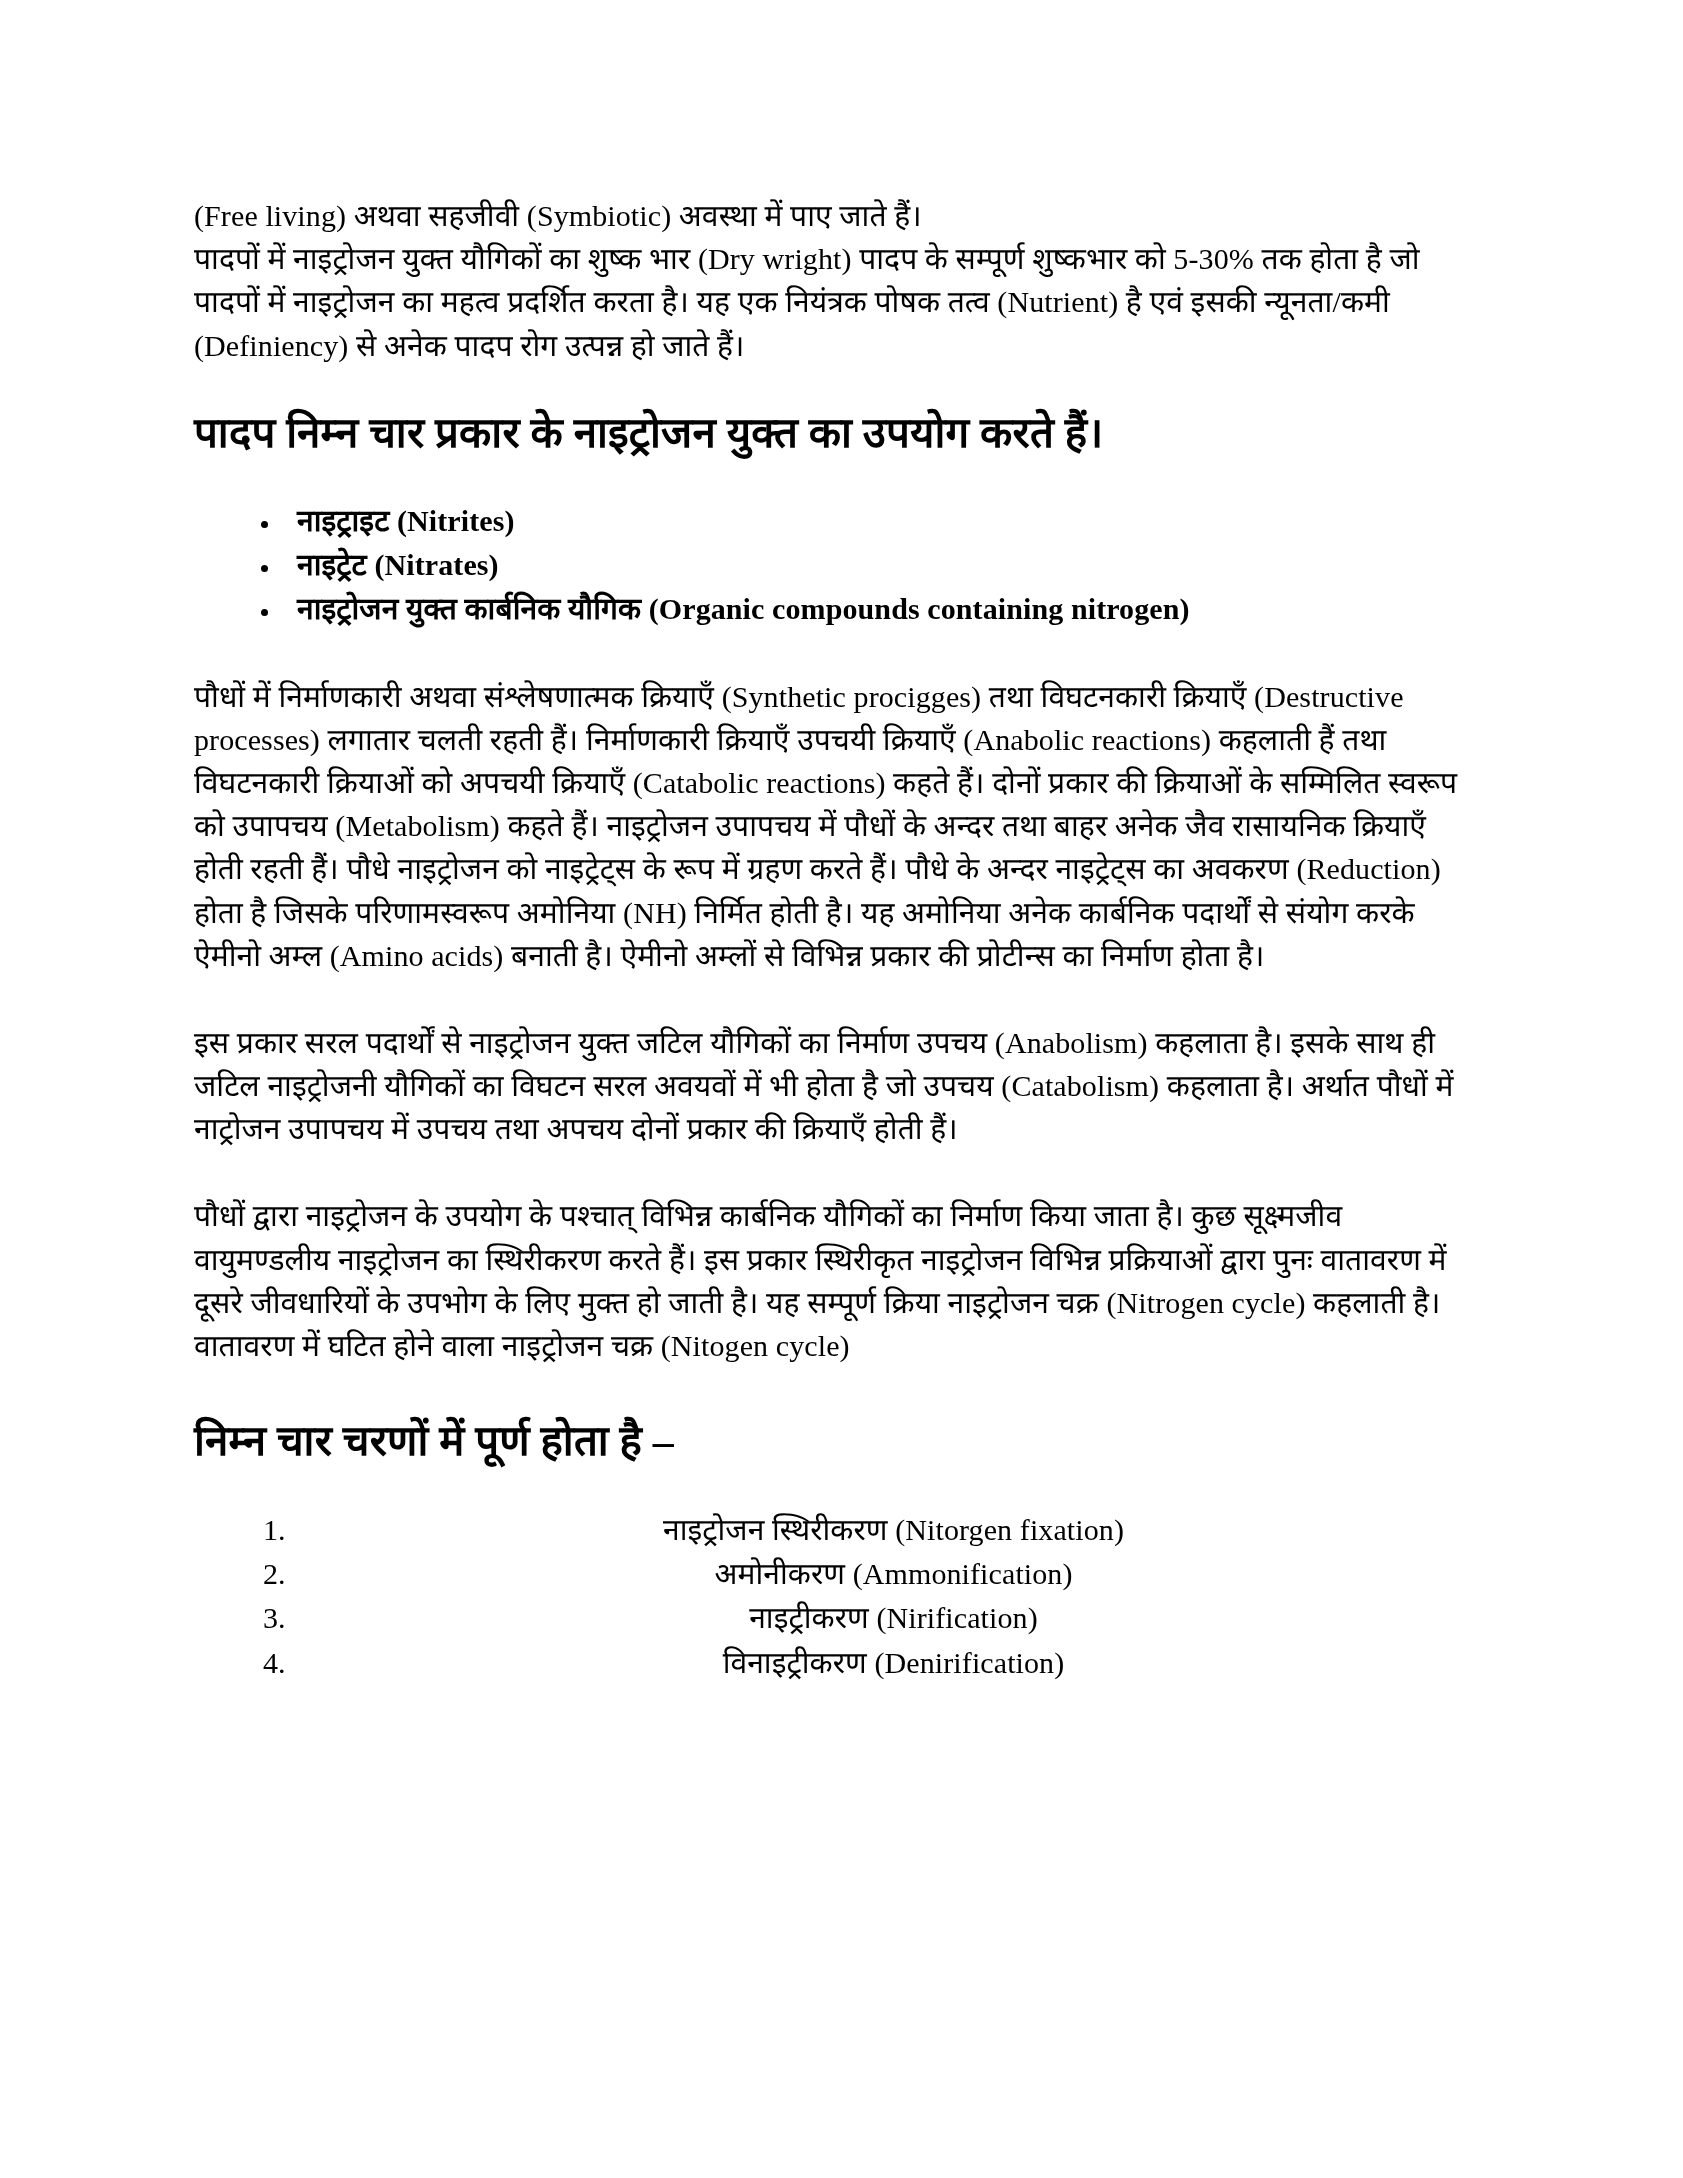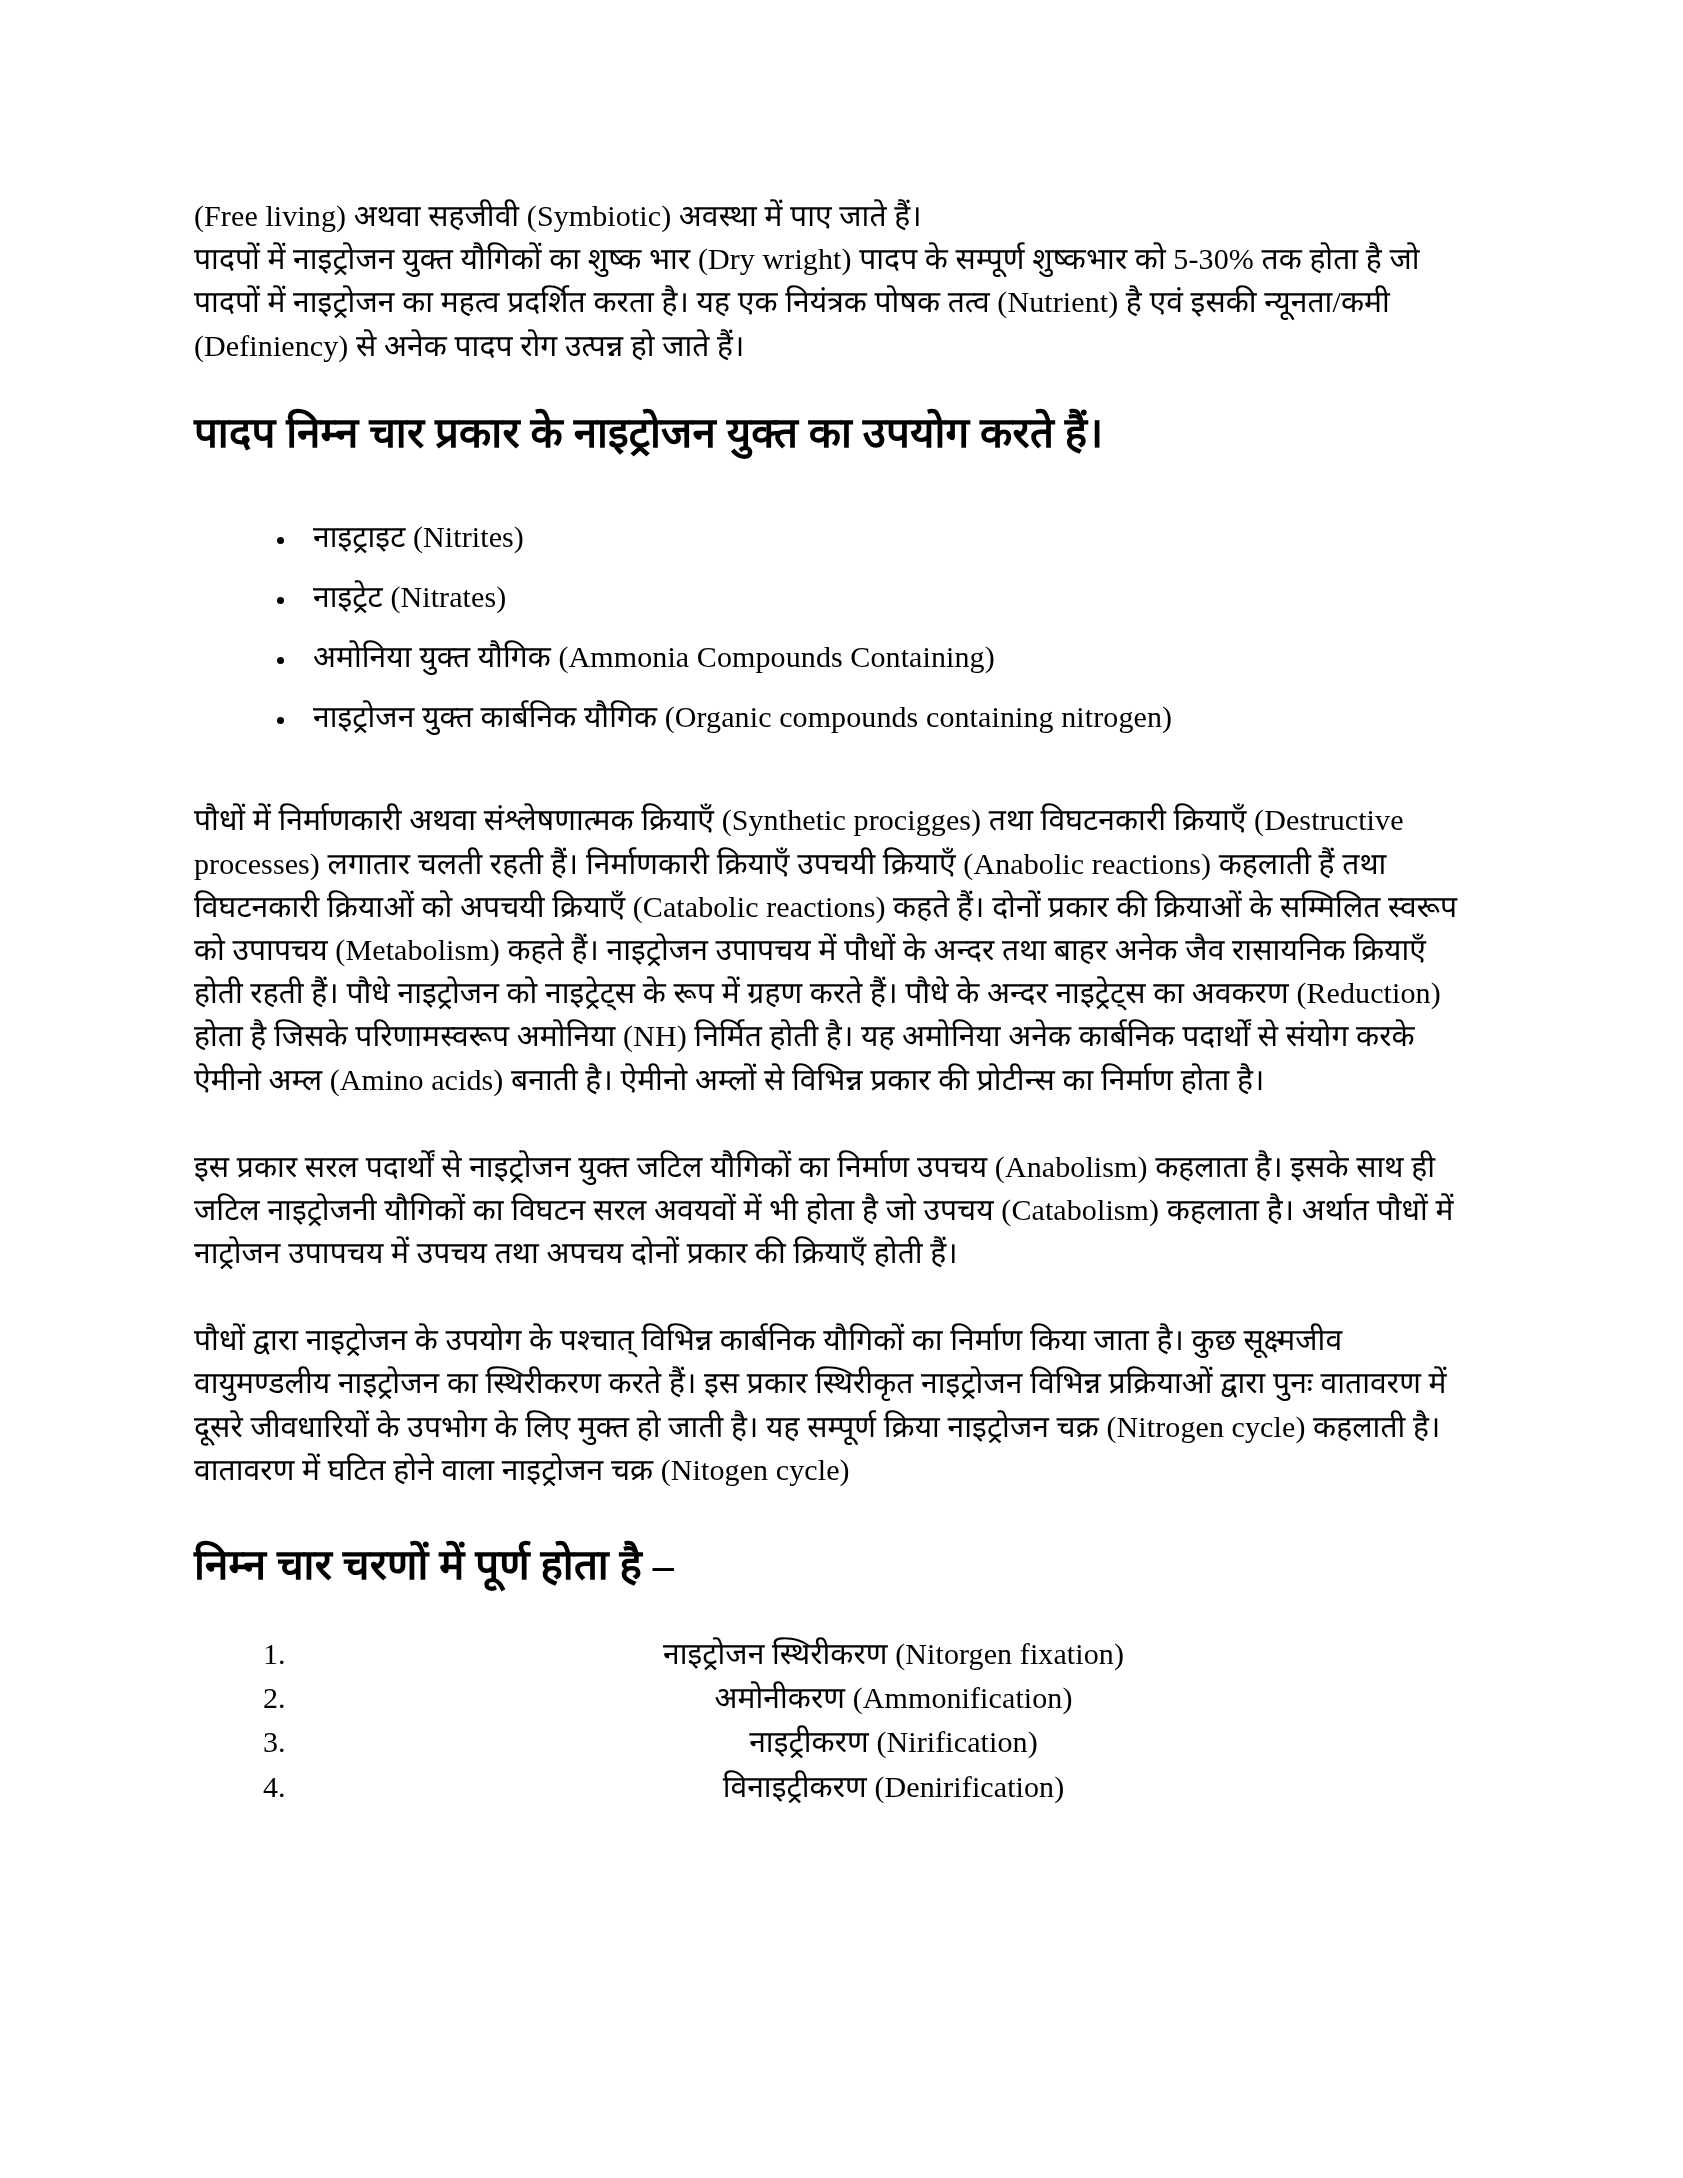"नाइट्राइट (Nitrites)" ul.bullets > li { font-weight: none -> bold; margin: 16px -> 0 }
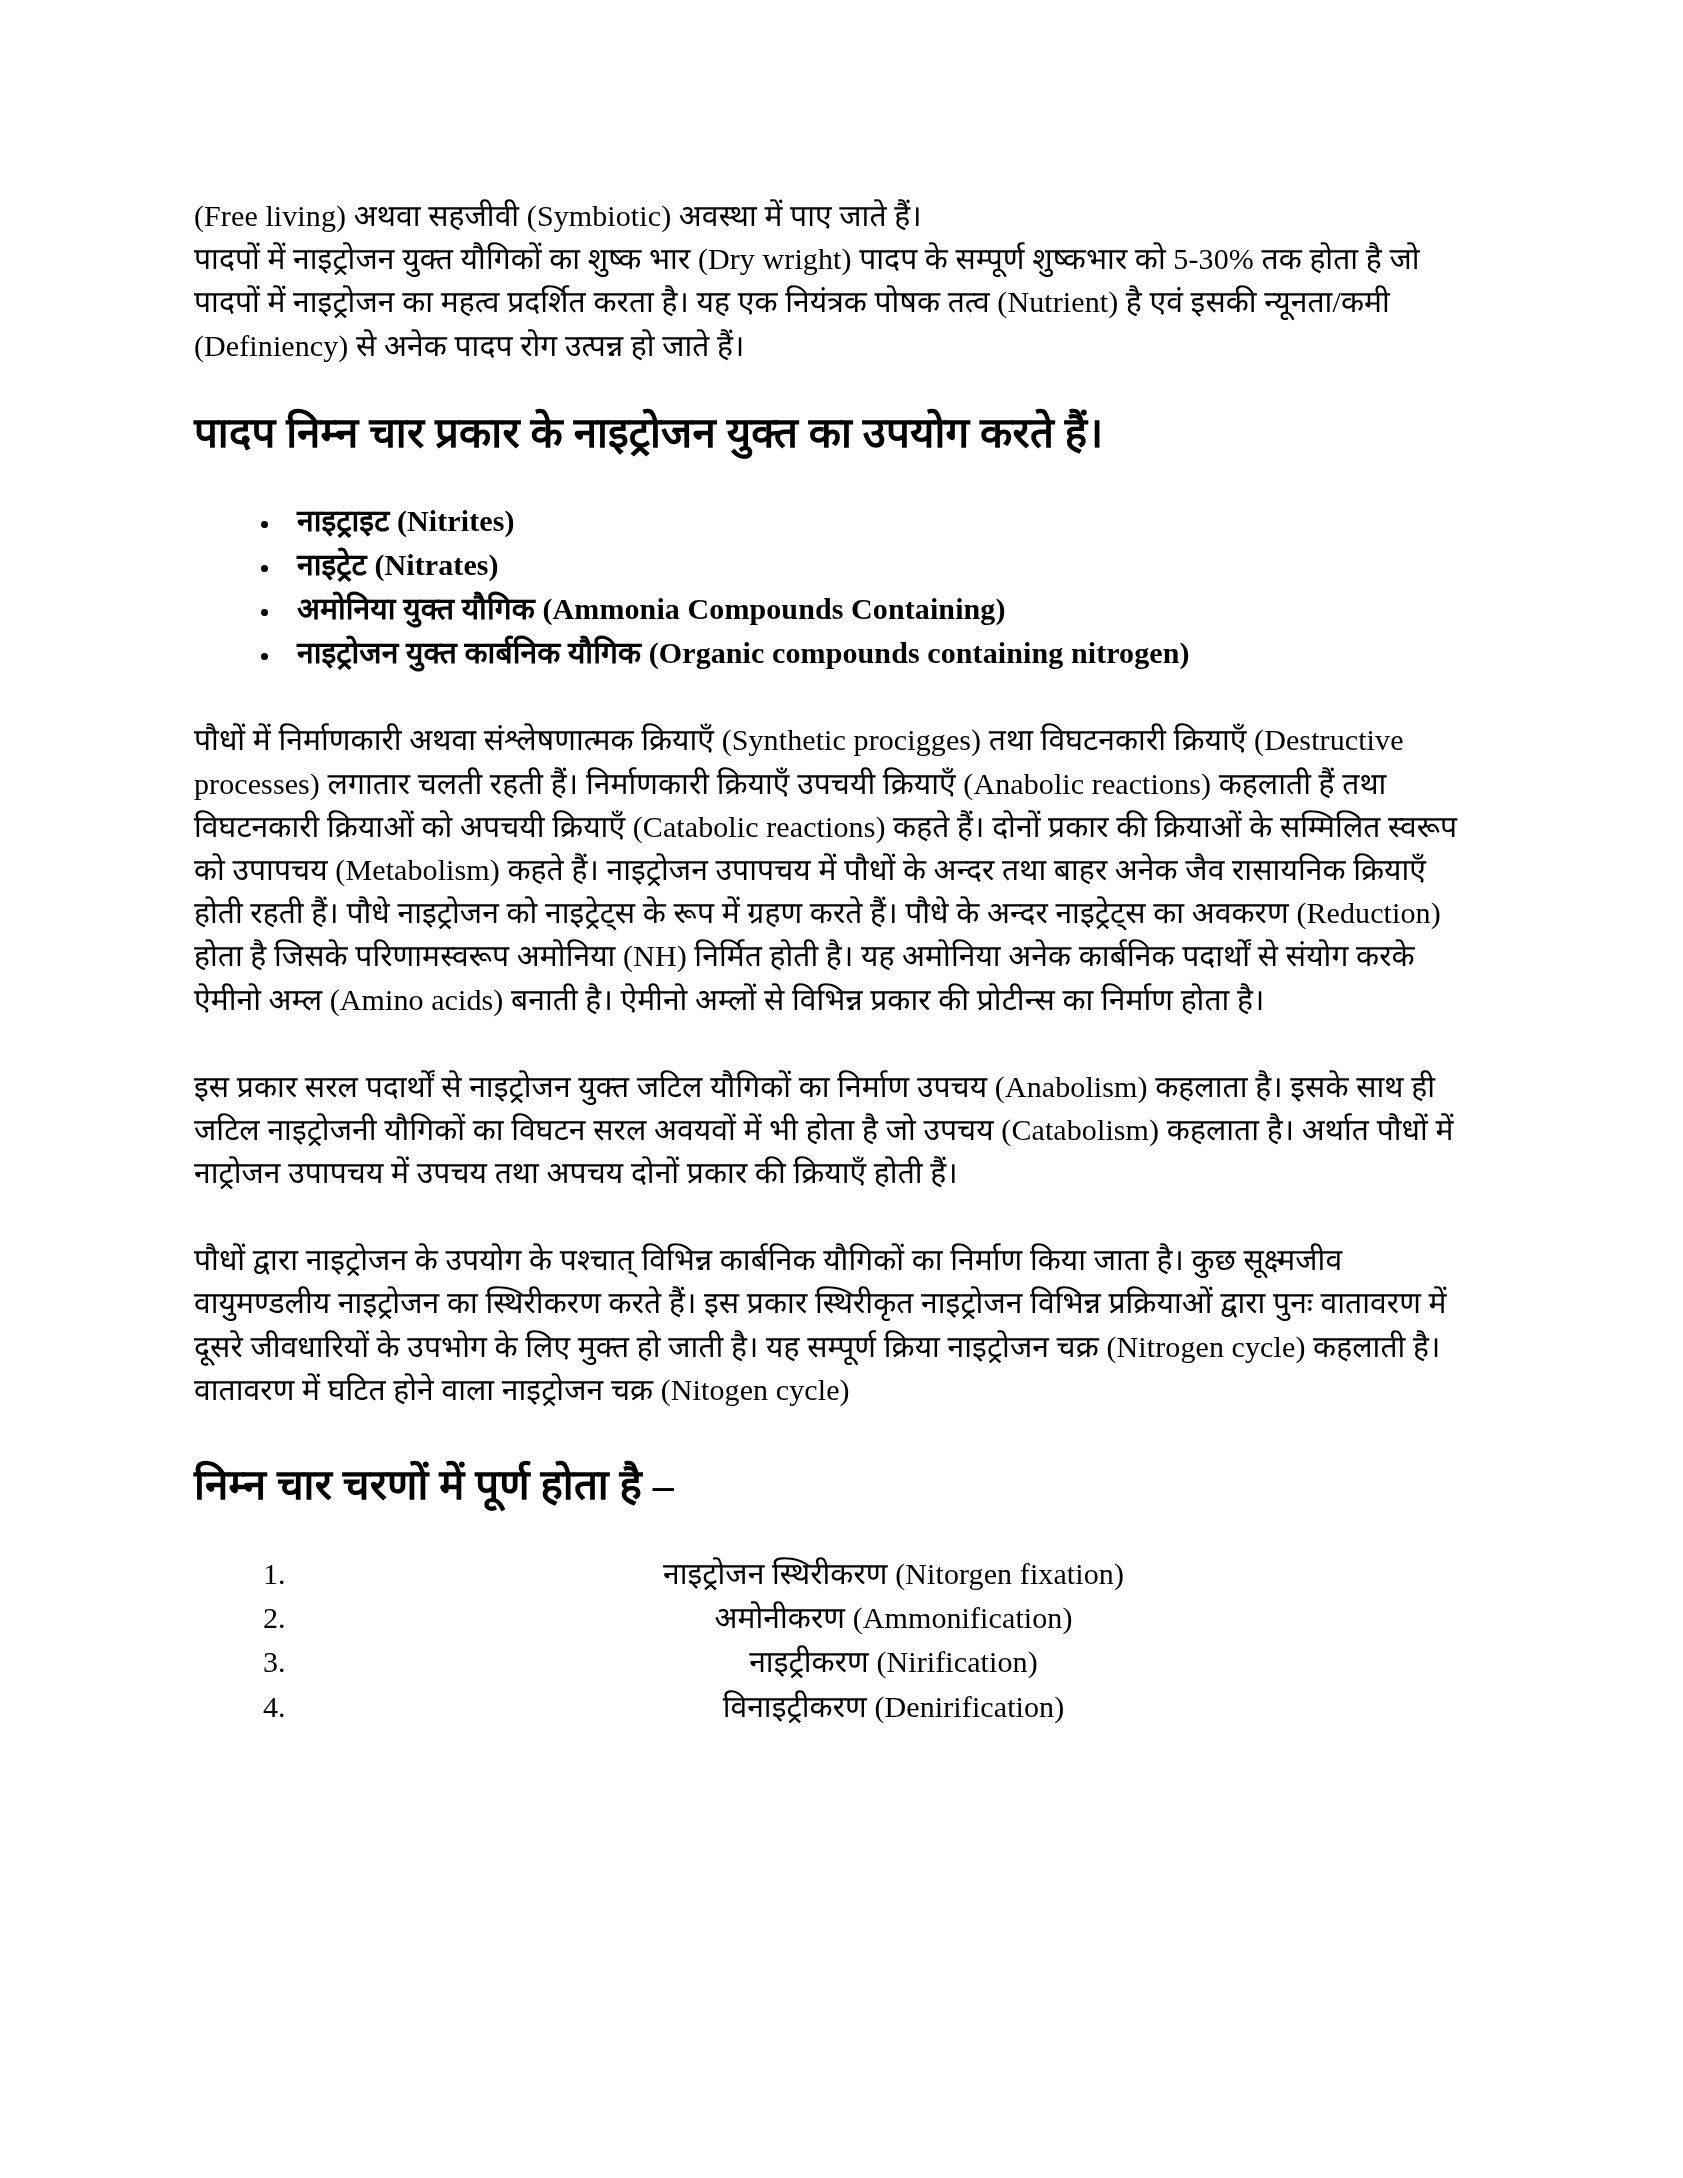"अमोनिया युक्त यौगिक (Ammonia Compounds" li { html: <li>अमोनिया युक्त यौगिक (Ammonia Compounds Containing)</li> -> none }
